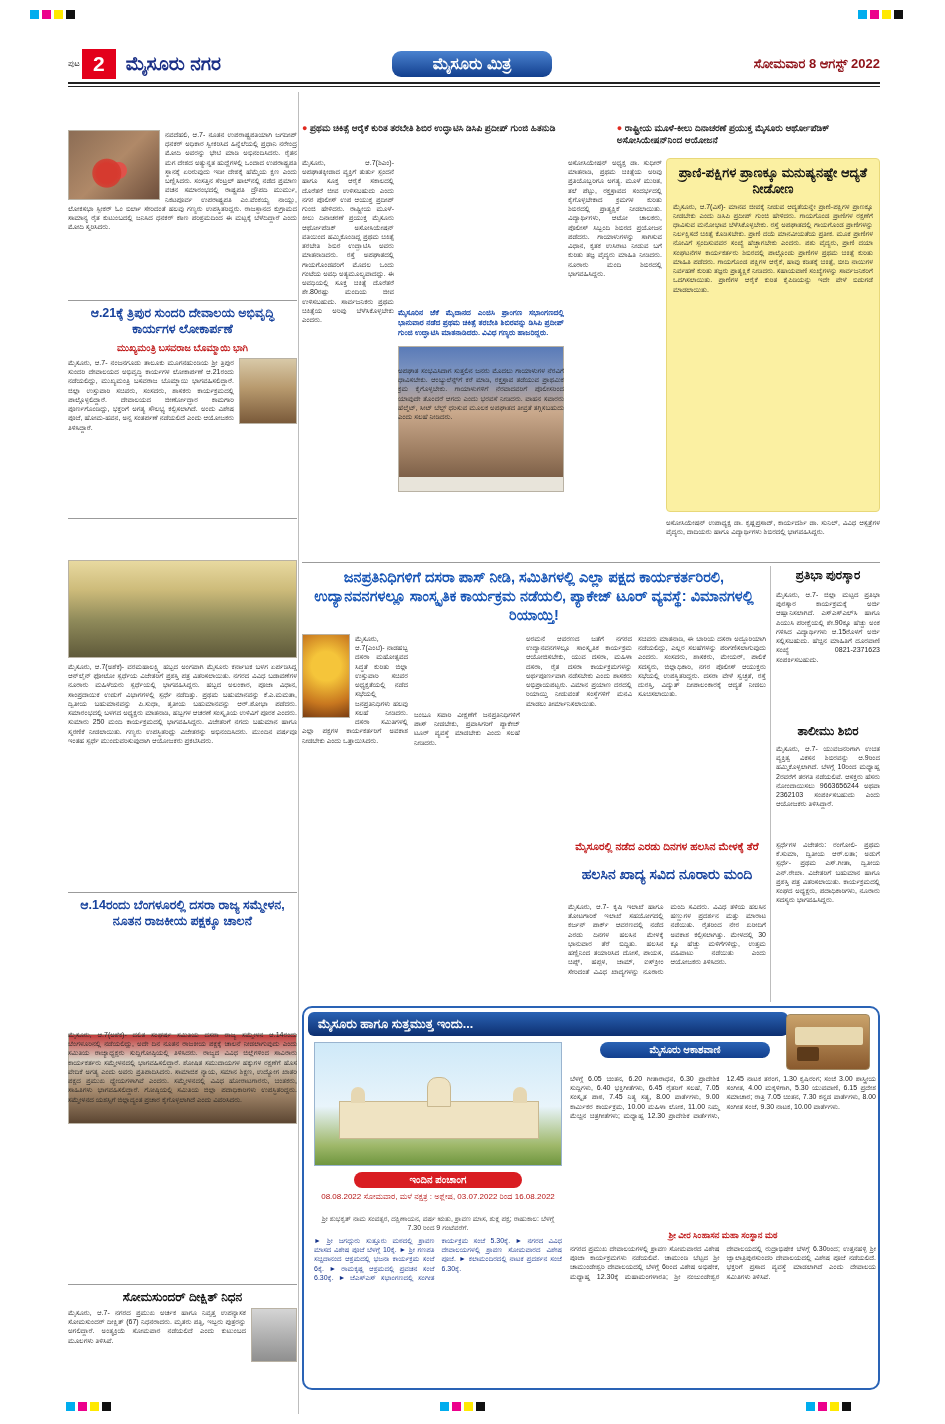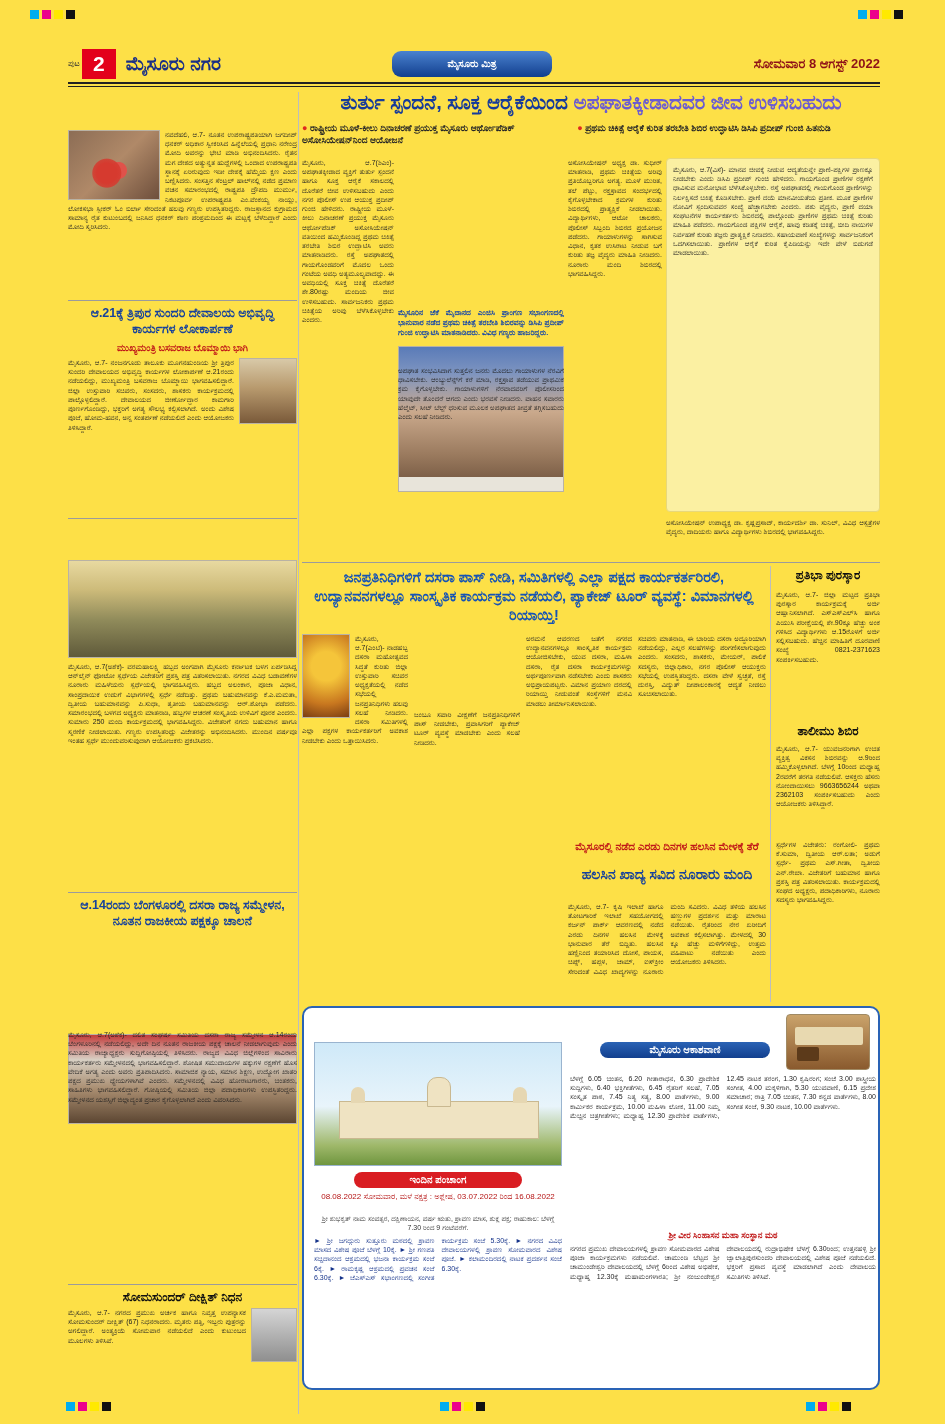"ಪುಟ" .page { background: #fde047 -> #ffffff }
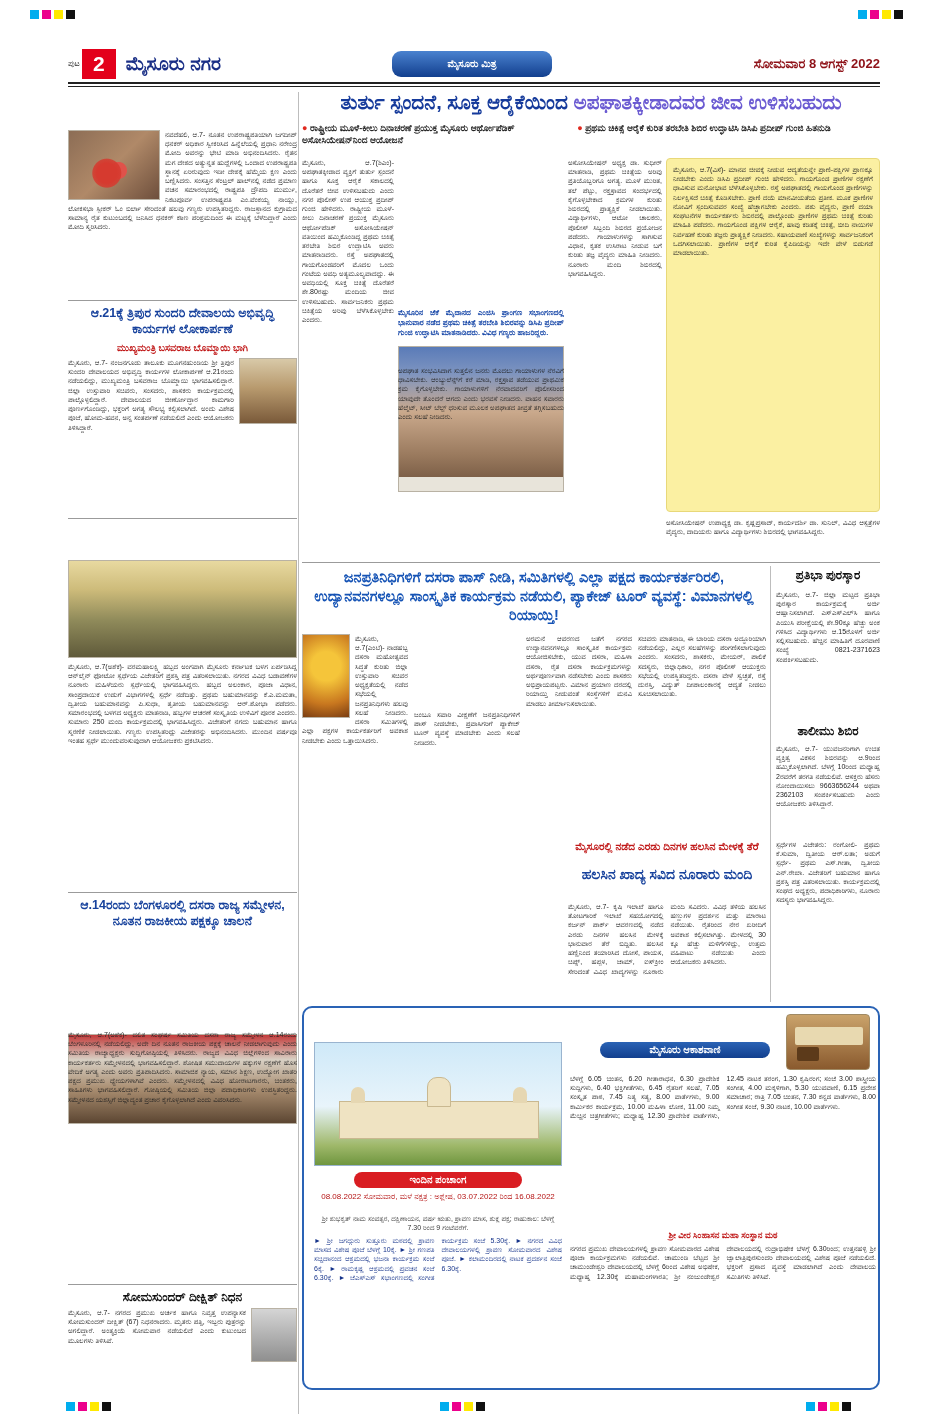"ಮೈಸೂರು ಮಿತ್ರ" span.pill { font-size: 10px -> 16px }
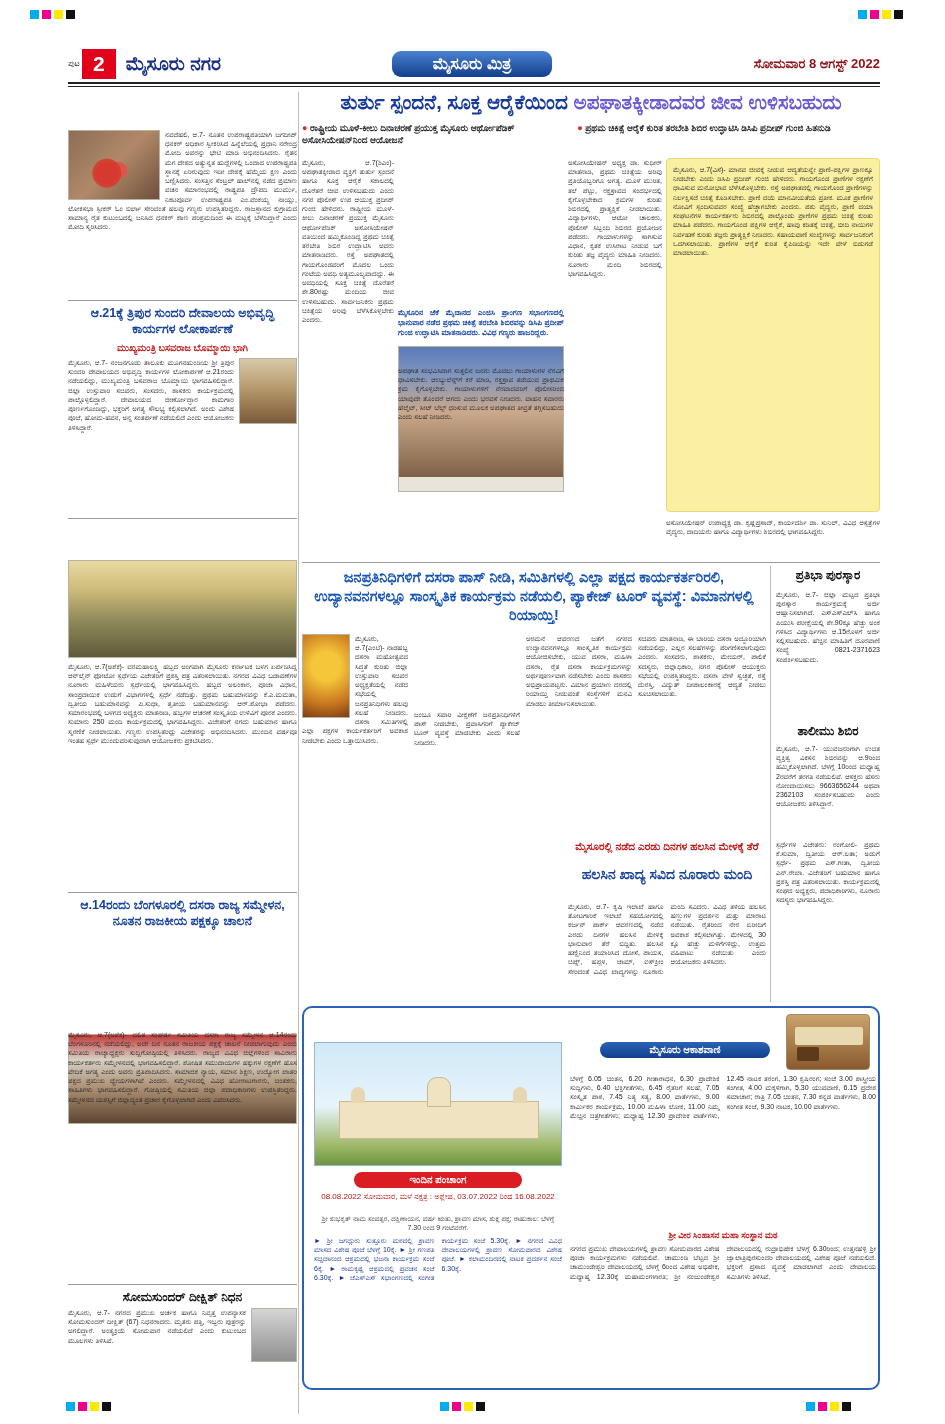"ತುರ್ತು ಸ್ಪಂದನೆ, ಸೂಕ್ತ ಆರೈಕೆಯಿಂದ" div.abs { html: <div> <span>ತುರ್ತು ಸ್ಪಂದನೆ, ಸೂಕ್ತ ಆರೈಕೆಯಿಂದ </span><span>ಅಪಘಾತಕ್ಕೀಡಾದವರ ಜೀವ ಉಳಿಸಬಹುದು</span> </div> -> none }
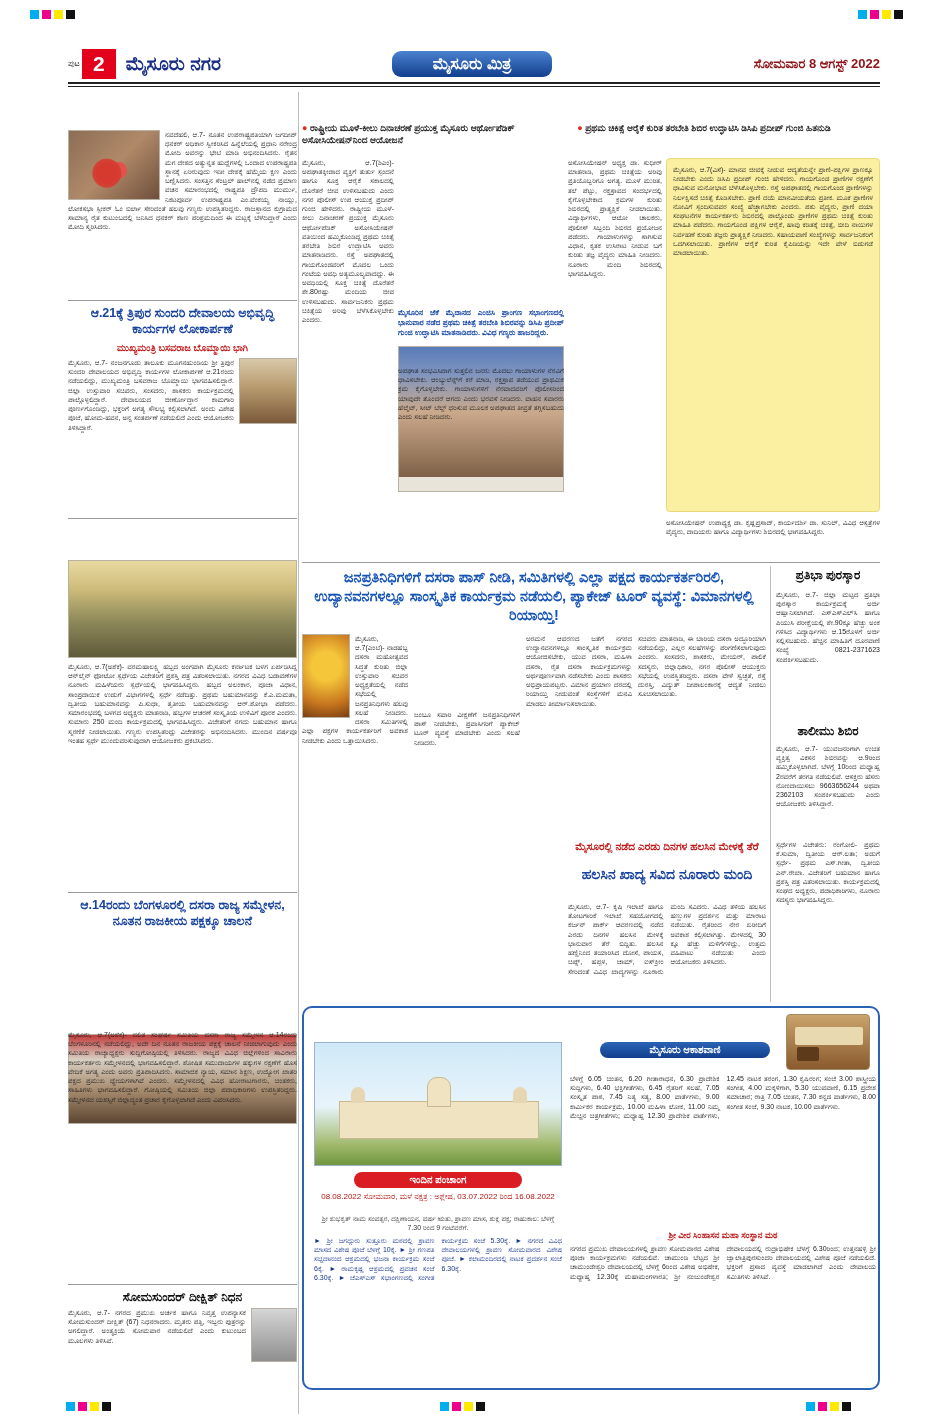"● ರಾಷ್ಟ್ರೀಯ ಮೂಳೆ-ಕೀಲು ದಿನಾಚರಣೆ ಪ್ರಯುಕ್ತ" div { order: before "● ಪ್ರಥಮ ಚಿಕಿತ್ಸೆ ಆರೈಕೆ ಕುರಿತ" -> after "● ಪ್ರಥಮ ಚಿಕಿತ್ಸೆ ಆರೈಕೆ ಕುರಿತ" }
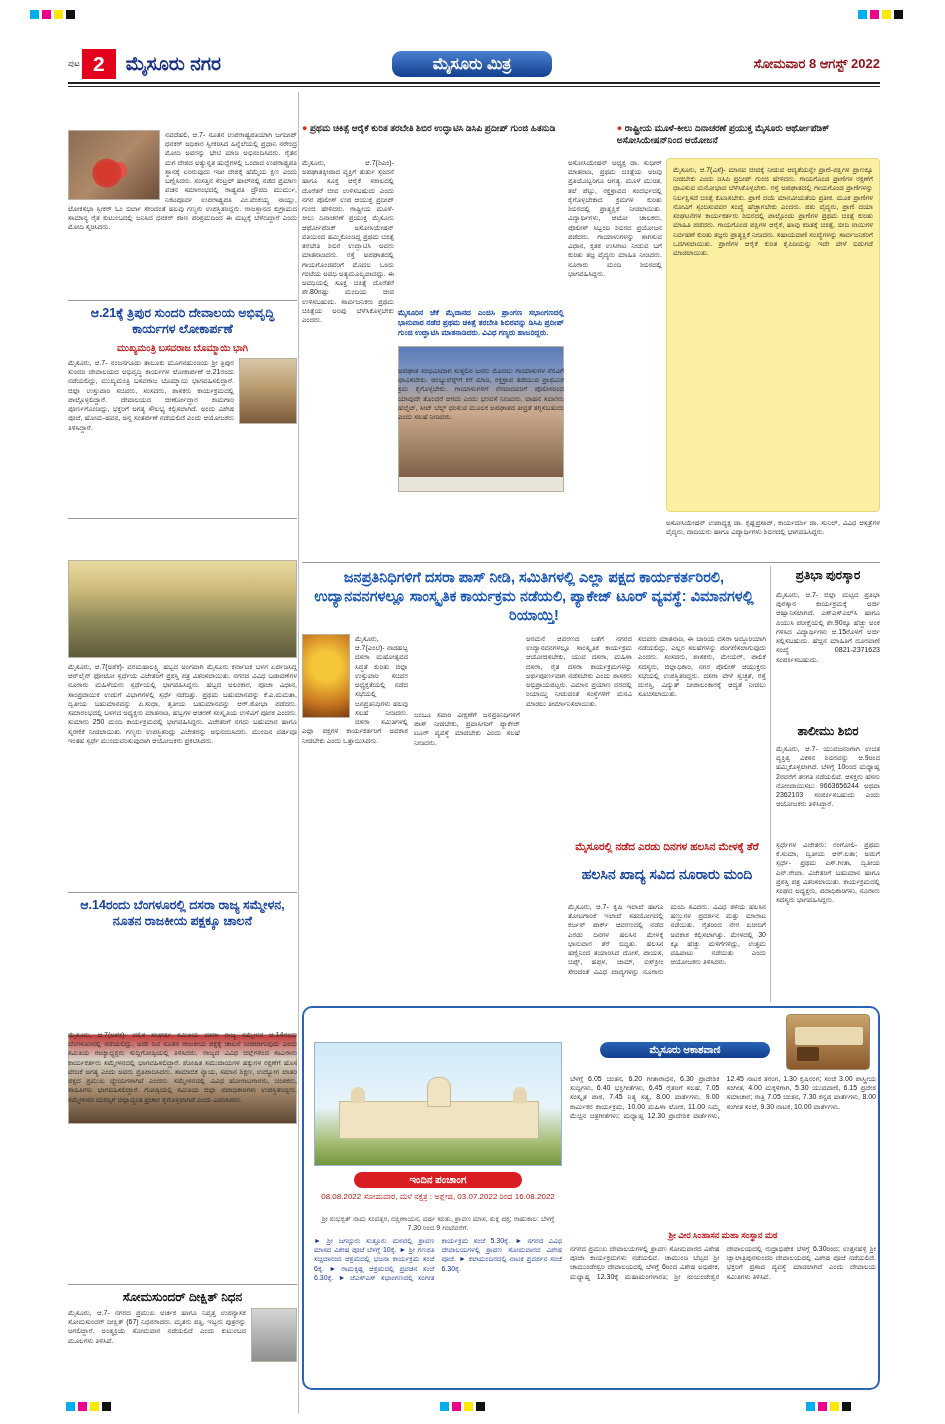"ಪ್ರಾಣಿ-ಪಕ್ಷಿಗಳ ಪ್ರಾಣಕ್ಕೂ ಮನುಷ್ಯನಷ್ಟೇ" div { html: none -> <div>ಪ್ರಾಣಿ-ಪಕ್ಷಿಗಳ ಪ್ರಾಣಕ್ಕೂ ಮನುಷ್ಯನಷ್ಟೇ ಆದ್ಯತೆ ನೀಡೋಣ</div> }
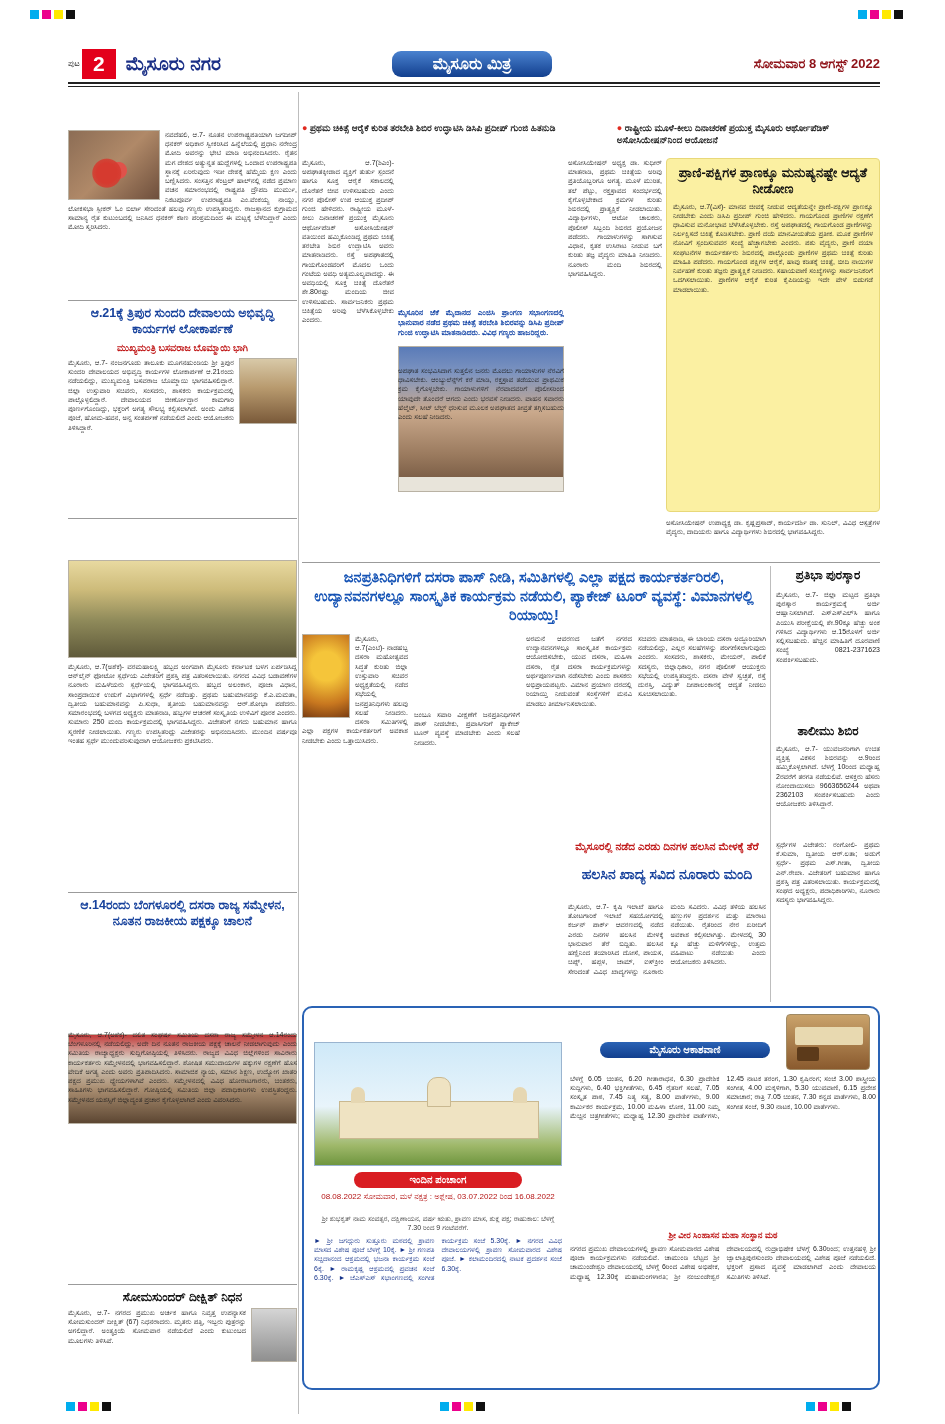"ಮೈಸೂರು ಹಾಗೂ ಸುತ್ತಮುತ್ತ ಇಂದು..." div { html: none -> <div>ಮೈಸೂರು ಹಾಗೂ ಸುತ್ತಮುತ್ತ ಇಂದು...</div> }
